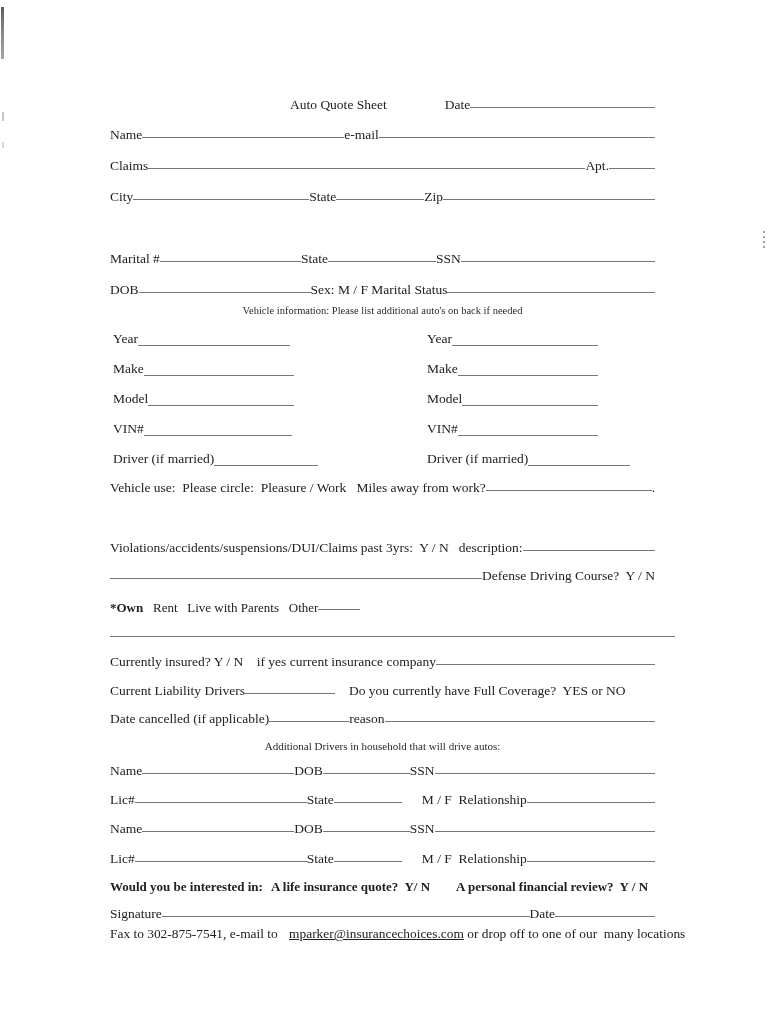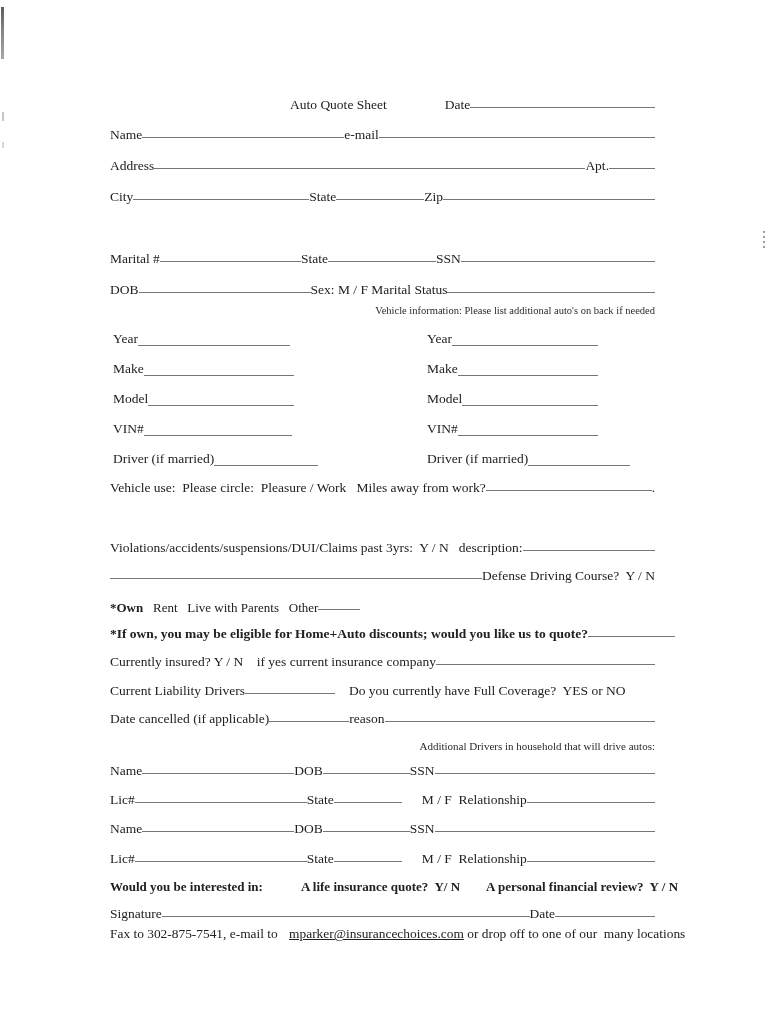"Address" span.lbl { text: Address -> Claims }
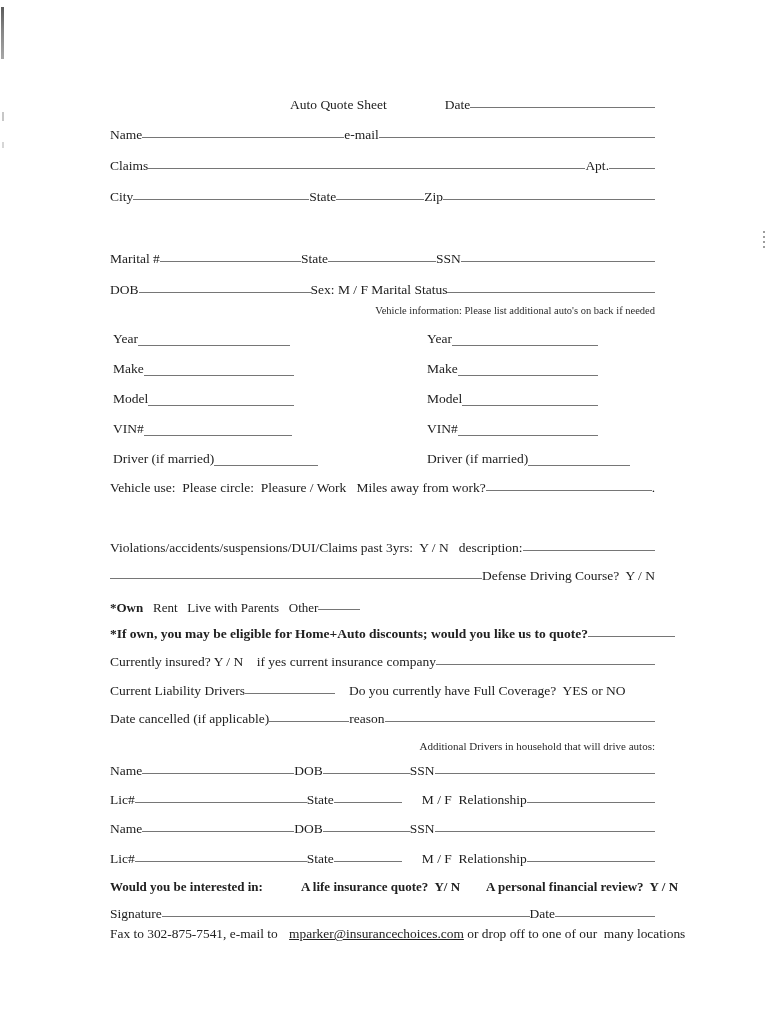"Vehicle information: Please list" .center-note { text-align: right -> center }
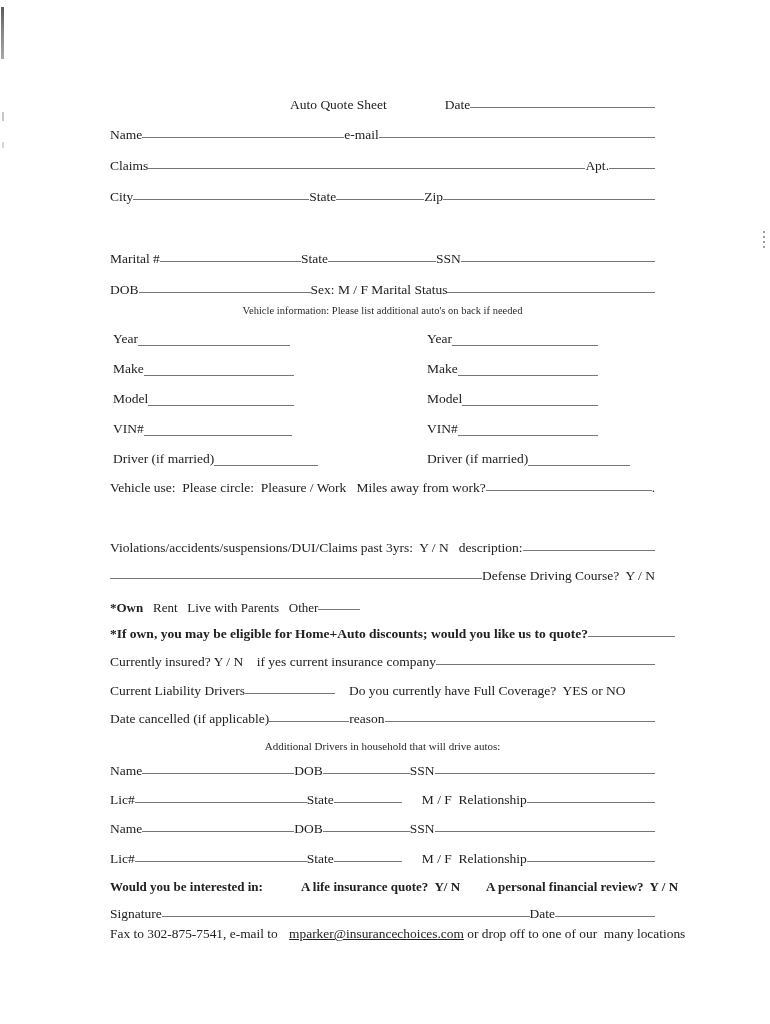"*If own, you may be" span.lbl { html: <span>*If own, you may be eligible for Home+Auto discounts; would you like us to quote?</span> -> none }
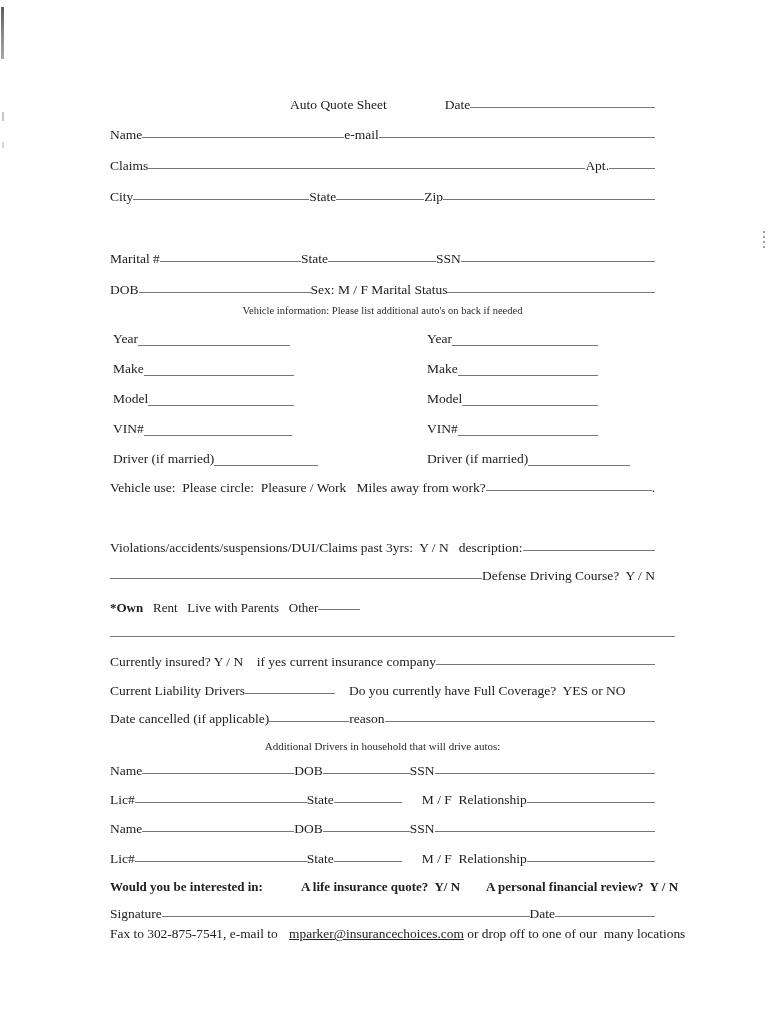"A life insurance quote? Y/" span.lbl { margin-left: 38px -> 8px }
